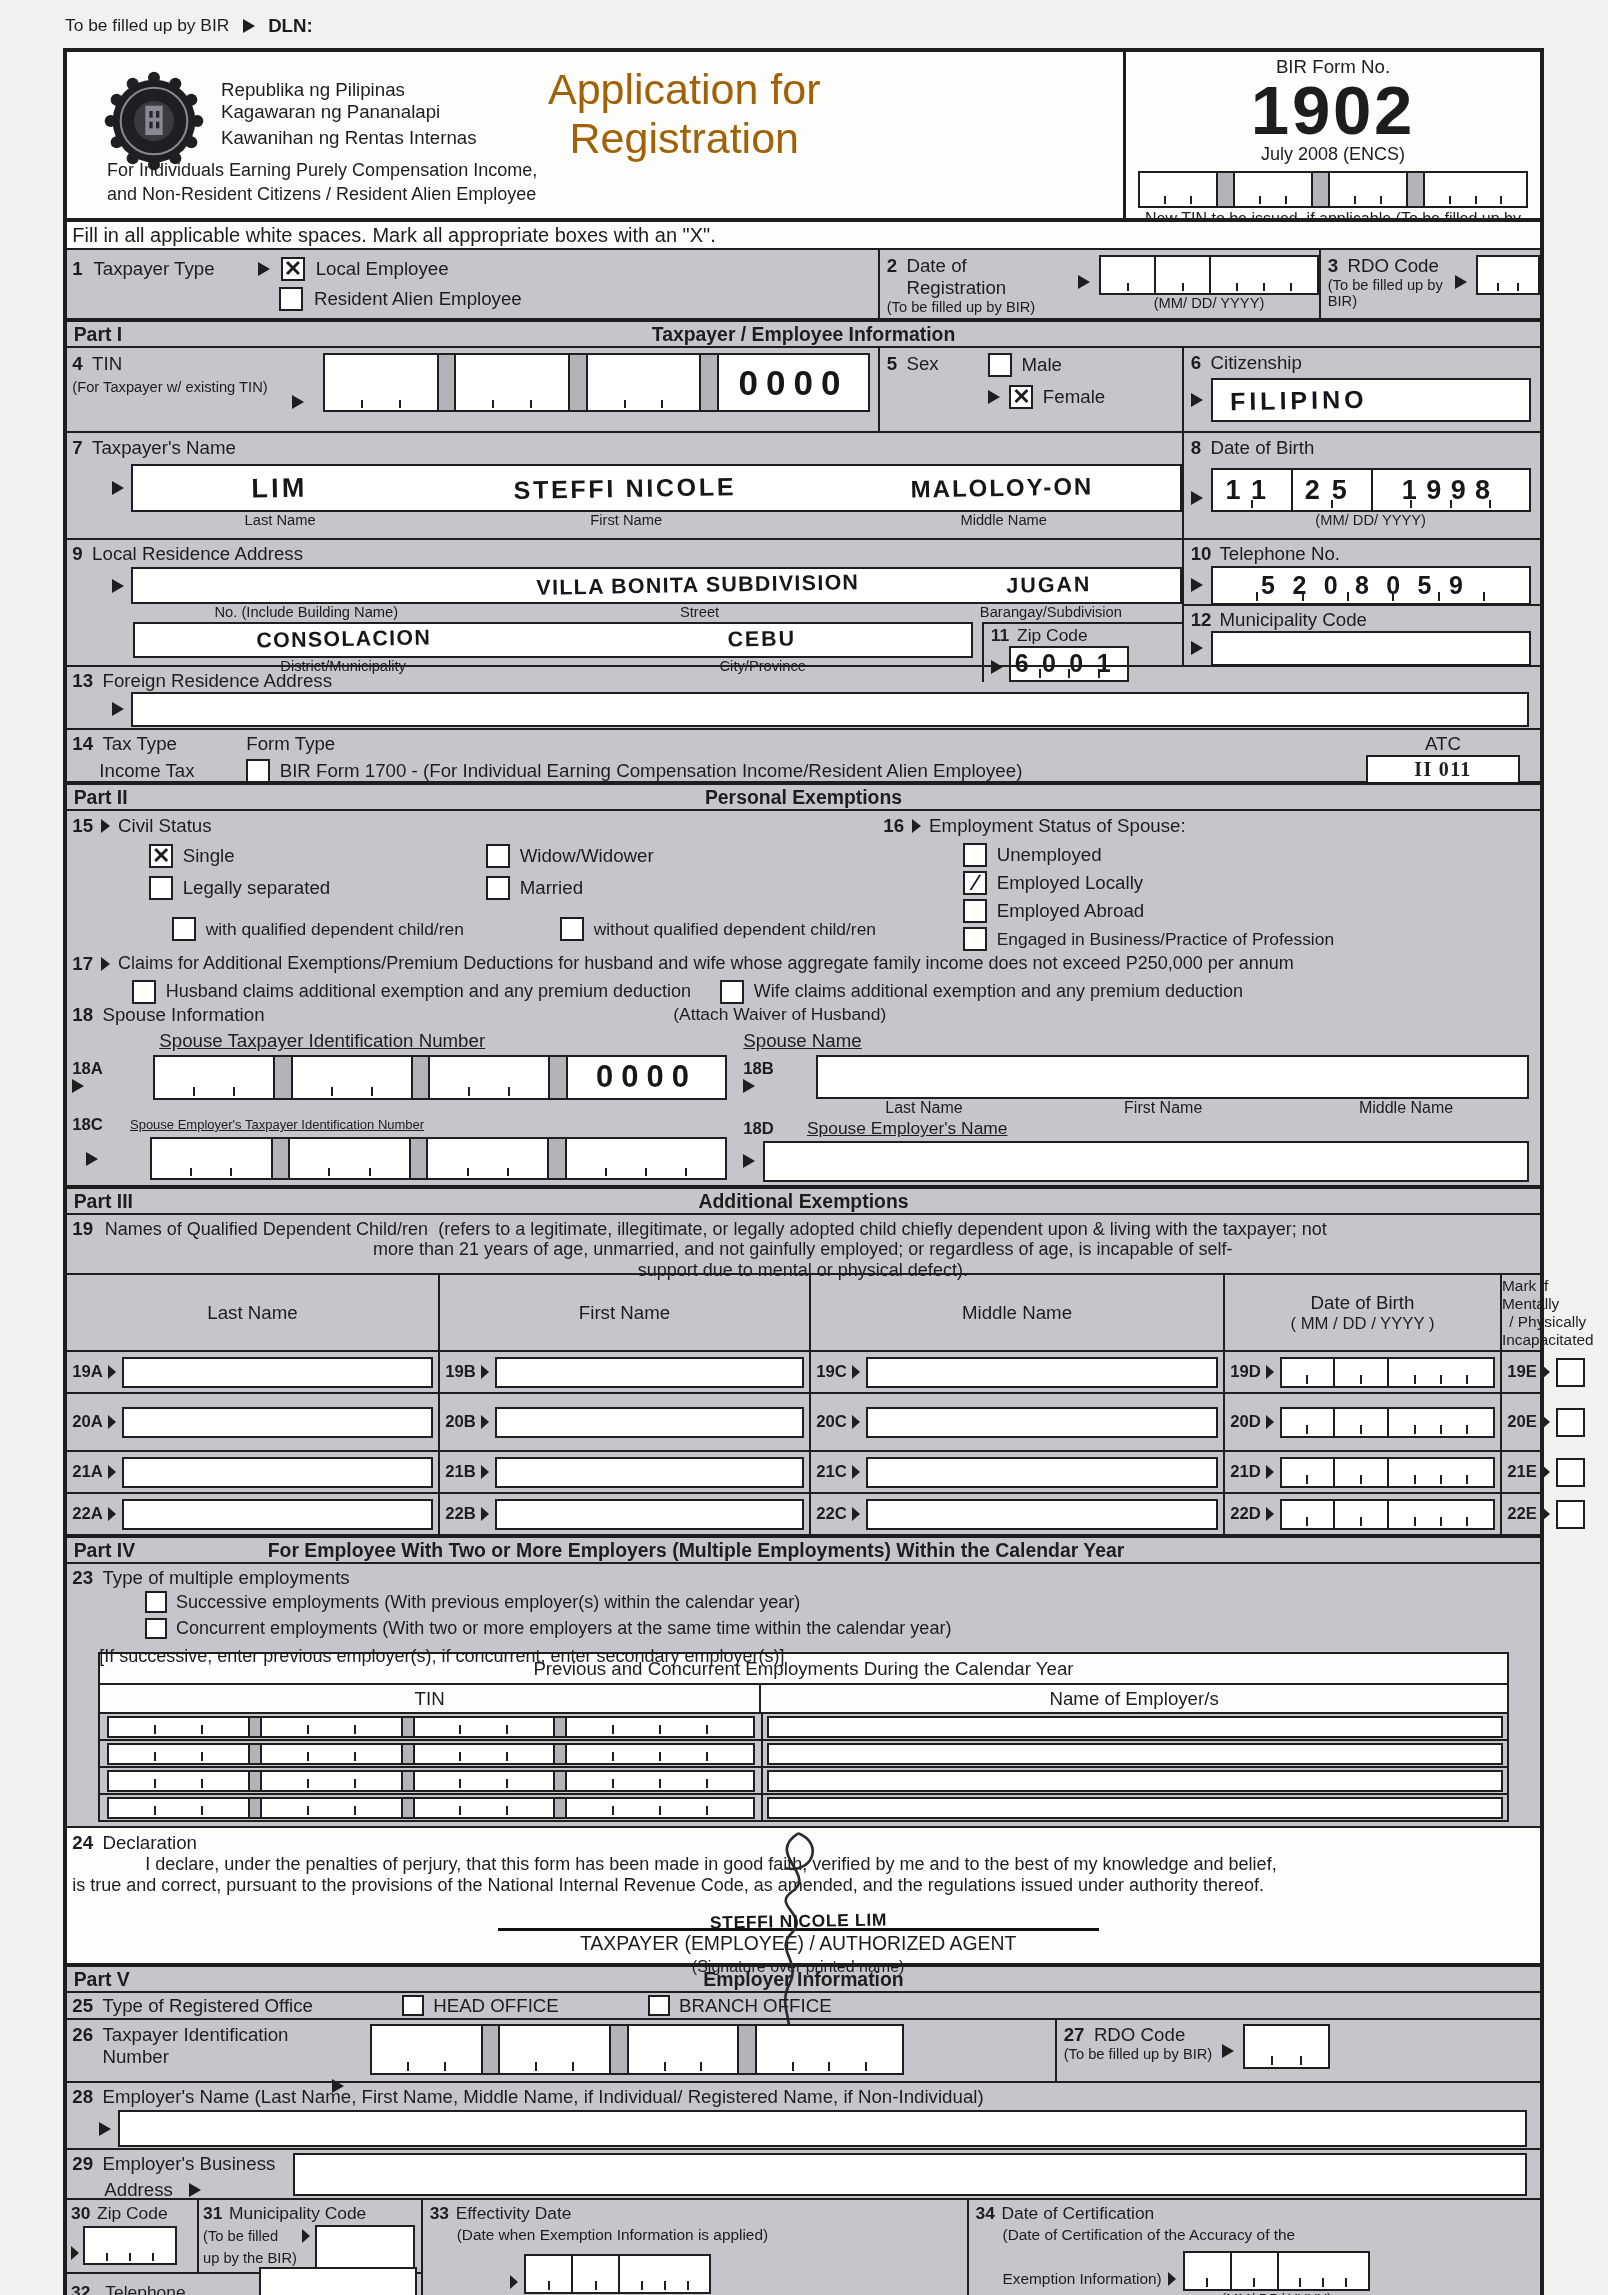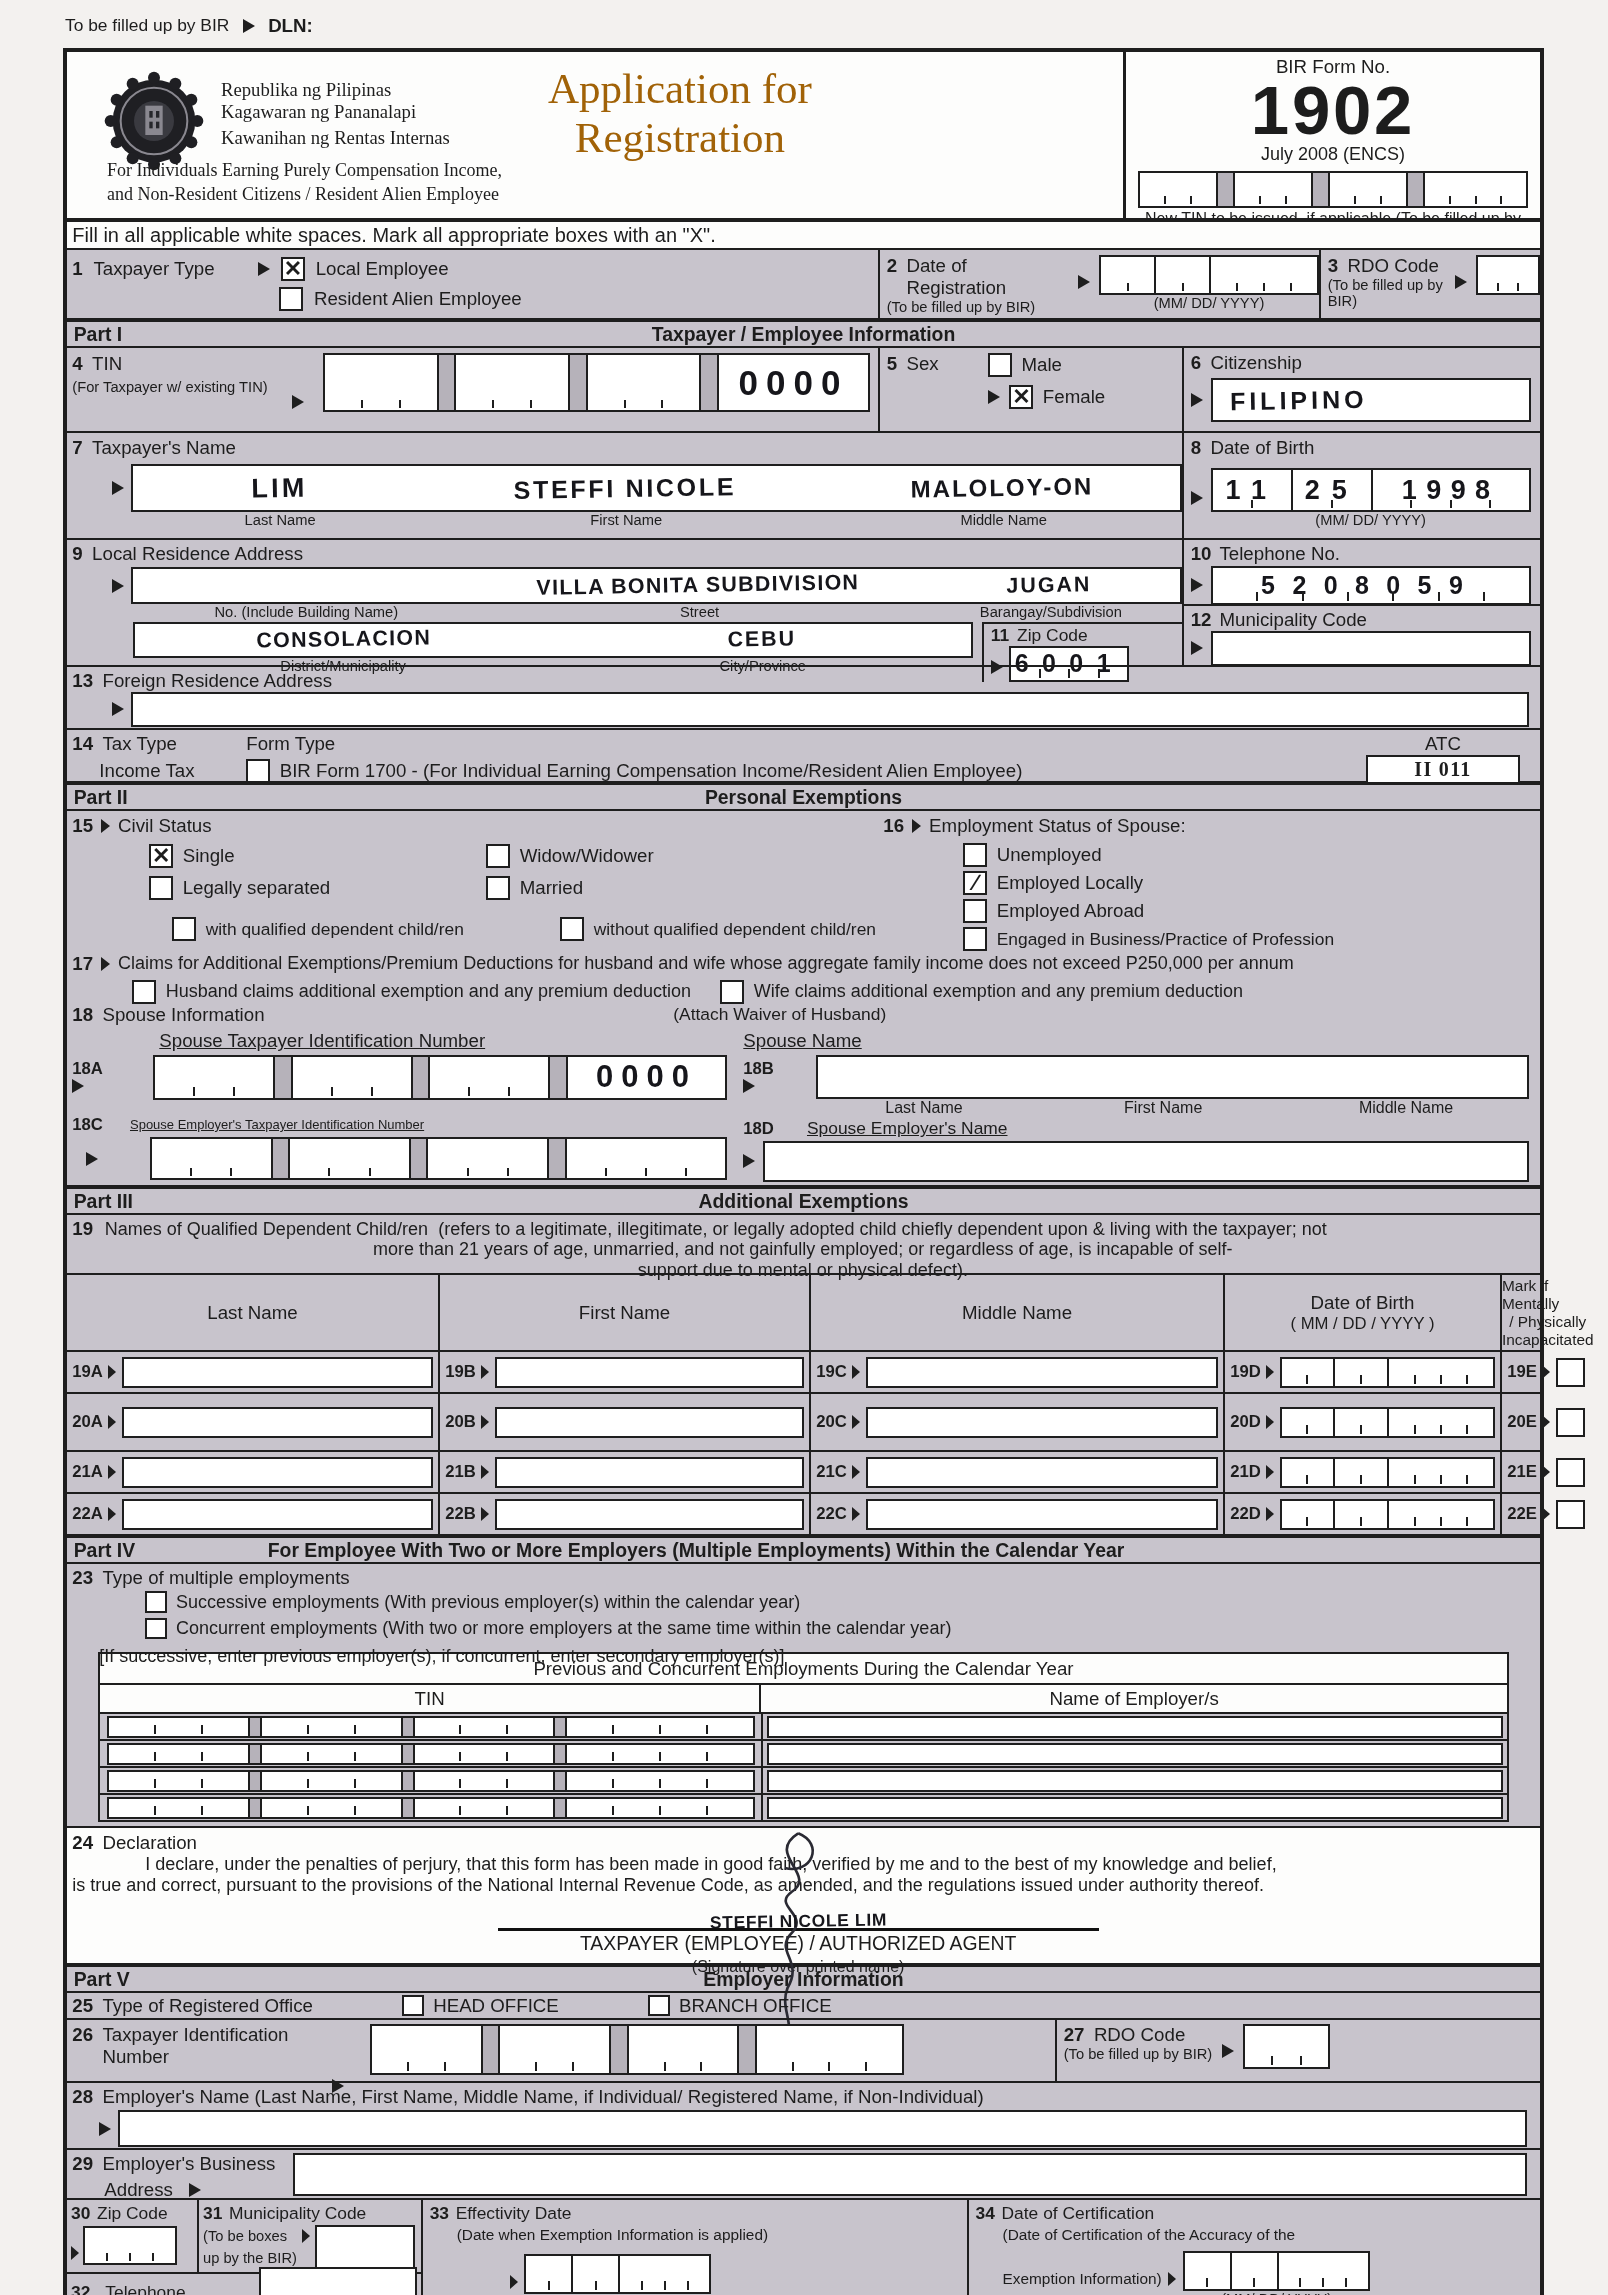"Republika ng Pilipinas" div { font-family: Liberation Serif, serif -> none }
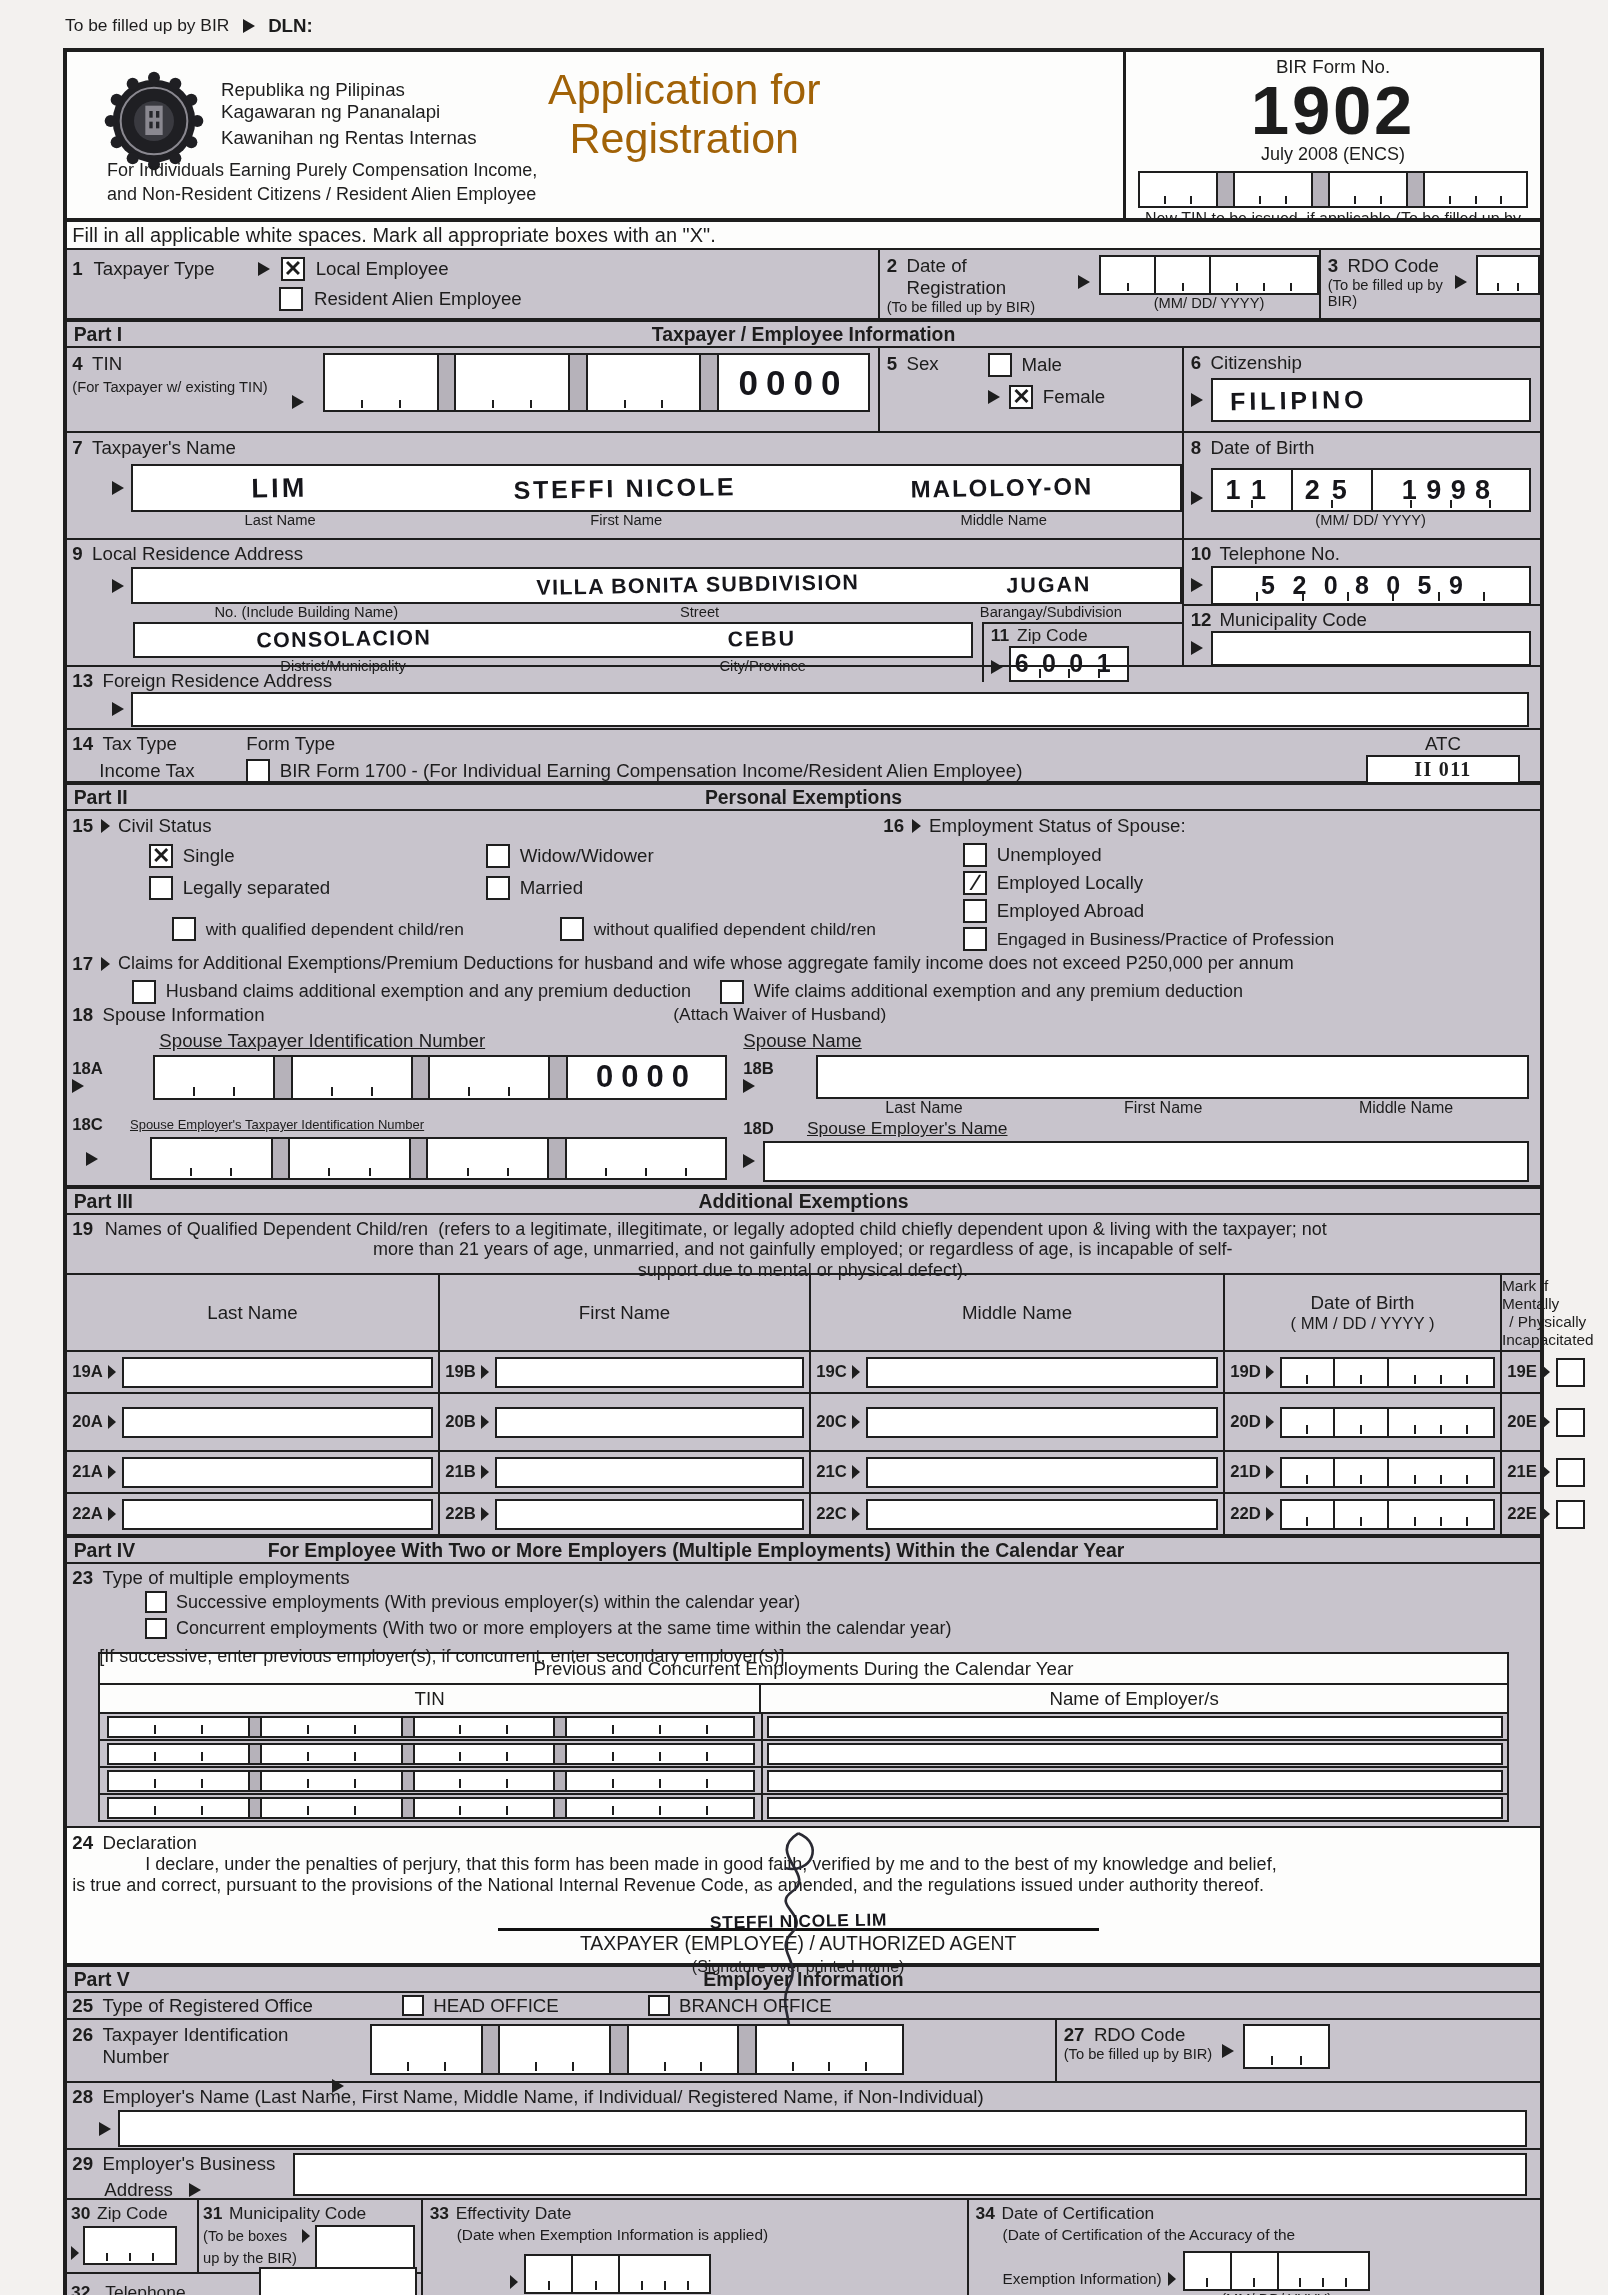"(To be boxes" div { text: boxes -> filled }
